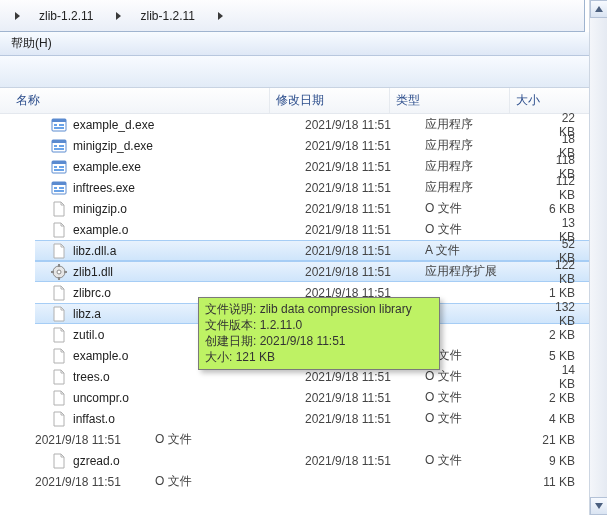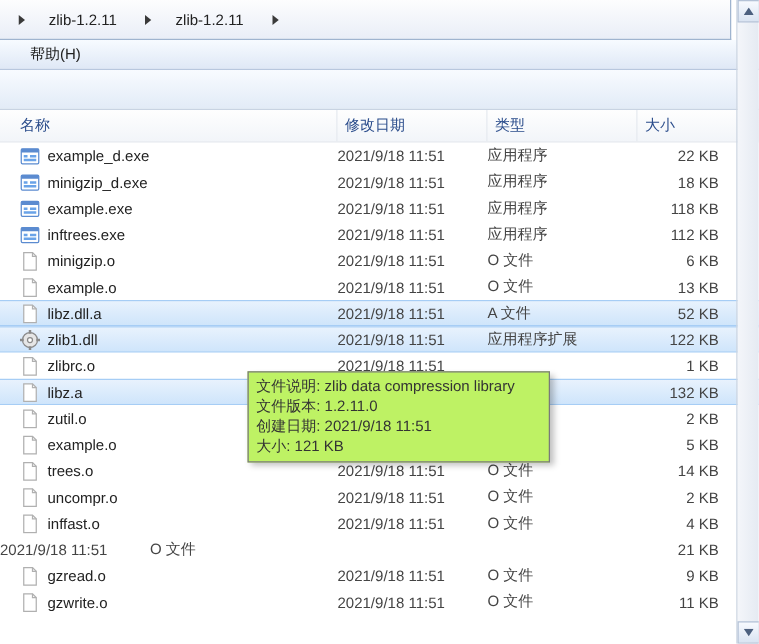"帮助(H)" .menu-item { margin-left: 13px -> none }
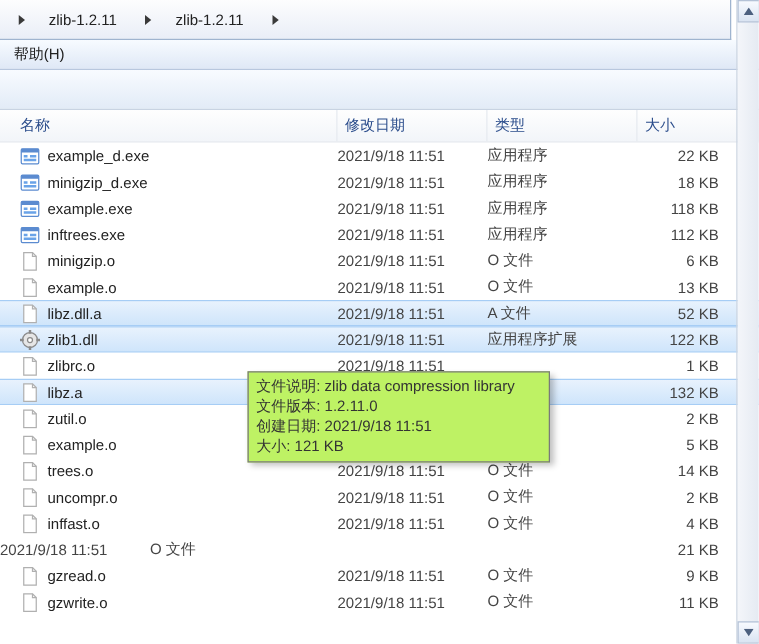"example_d.exe" .list { padding-left: none -> 35px }
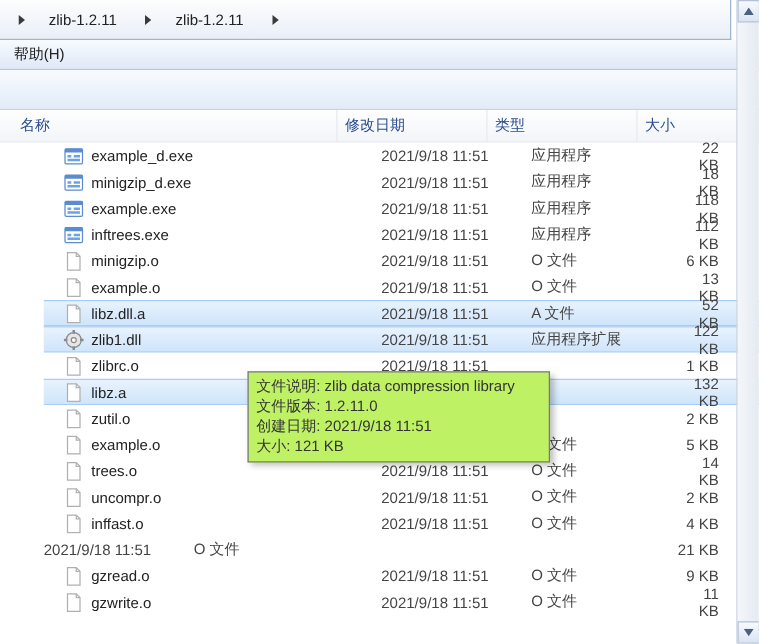"gzwrite.o" div.cell-name { html: <div> <span> <svg> <path></path> <path></path> </svg> </span> <span>gzwrite.o</span> </div> -> none }
